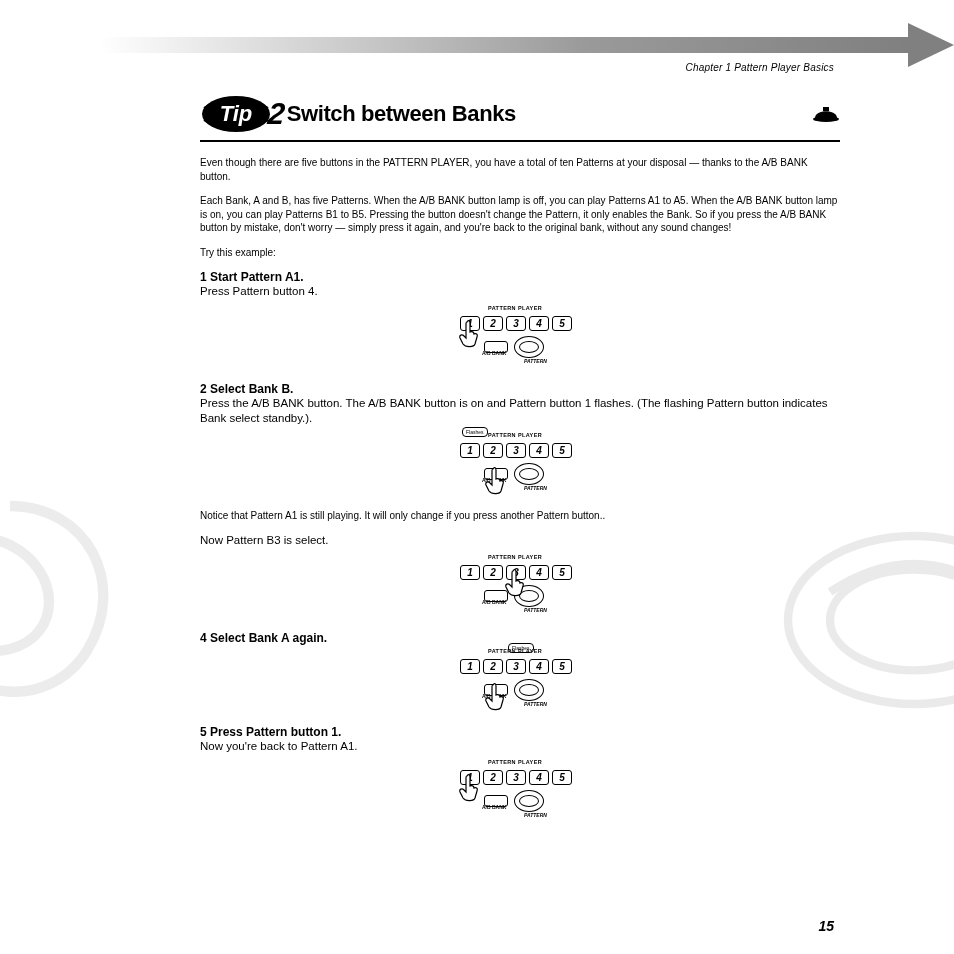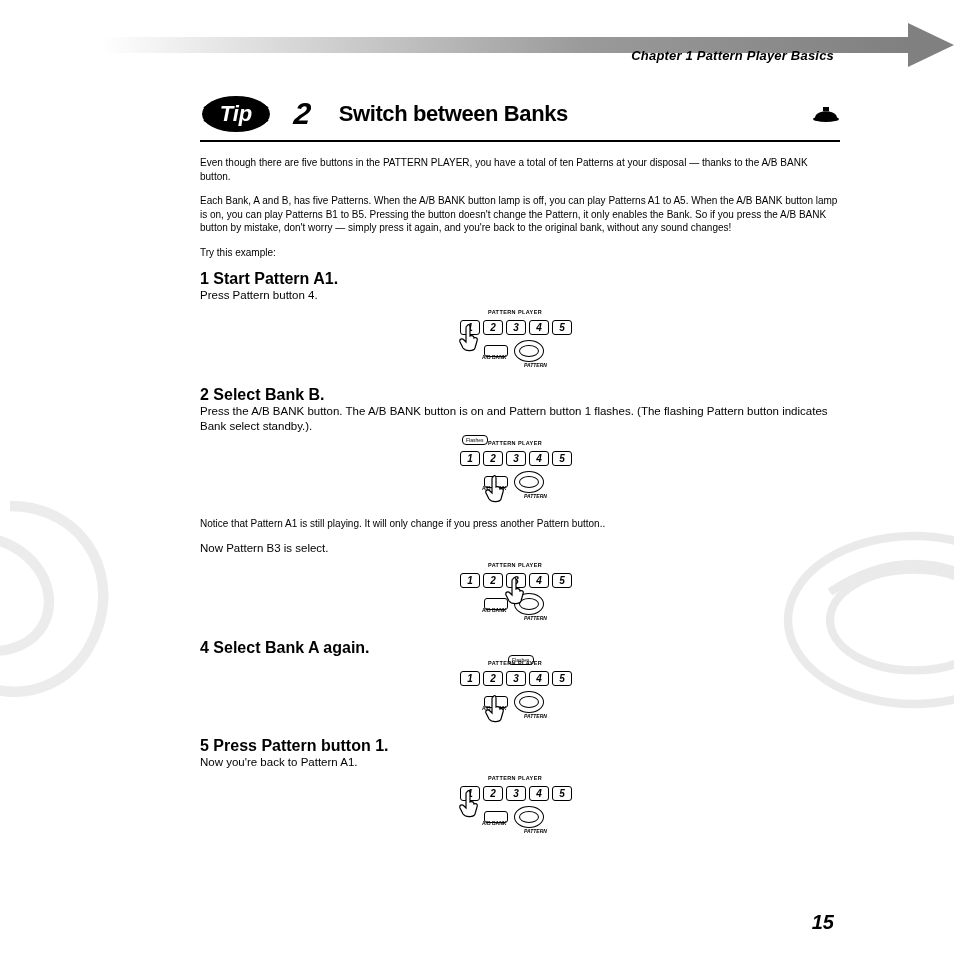"Chapter 1 Pattern Player Basics" .chapter-label { font-size: 13px -> 10px; font-weight: 700 -> 400; top: 48px -> 62px }
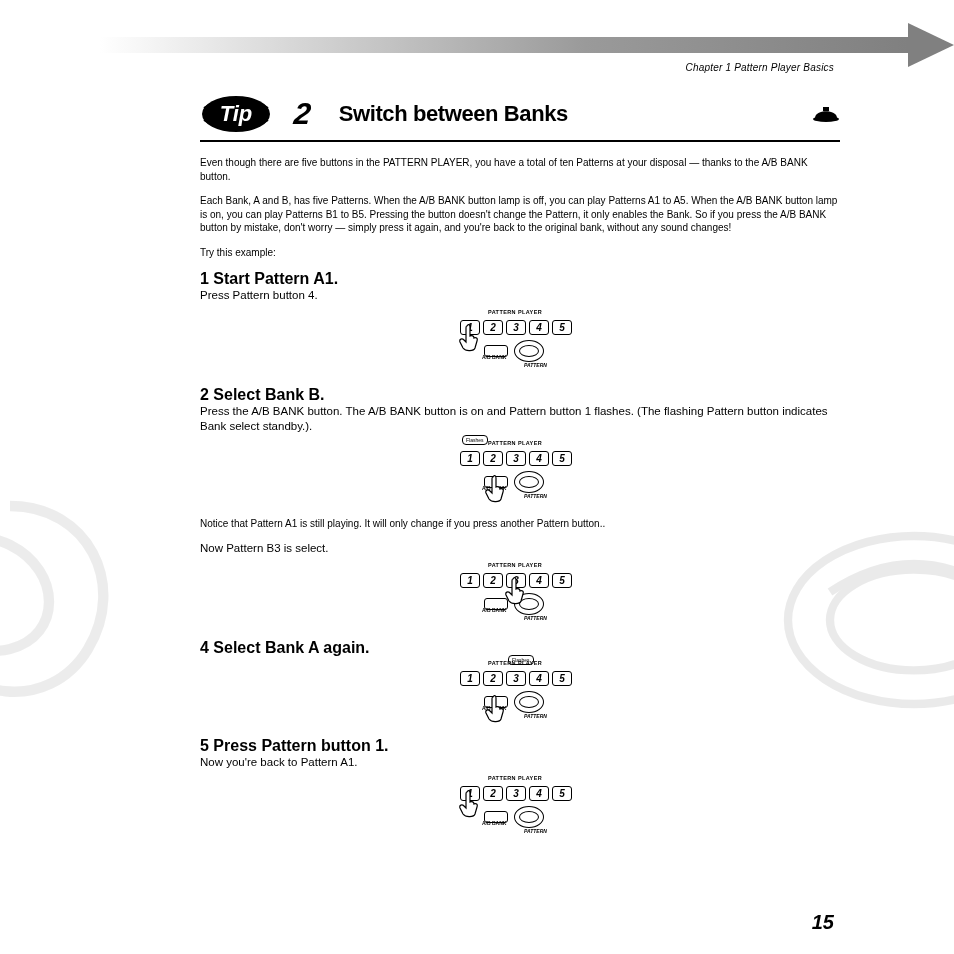"Tip" .tip-row { gap: 28px -> 2px }
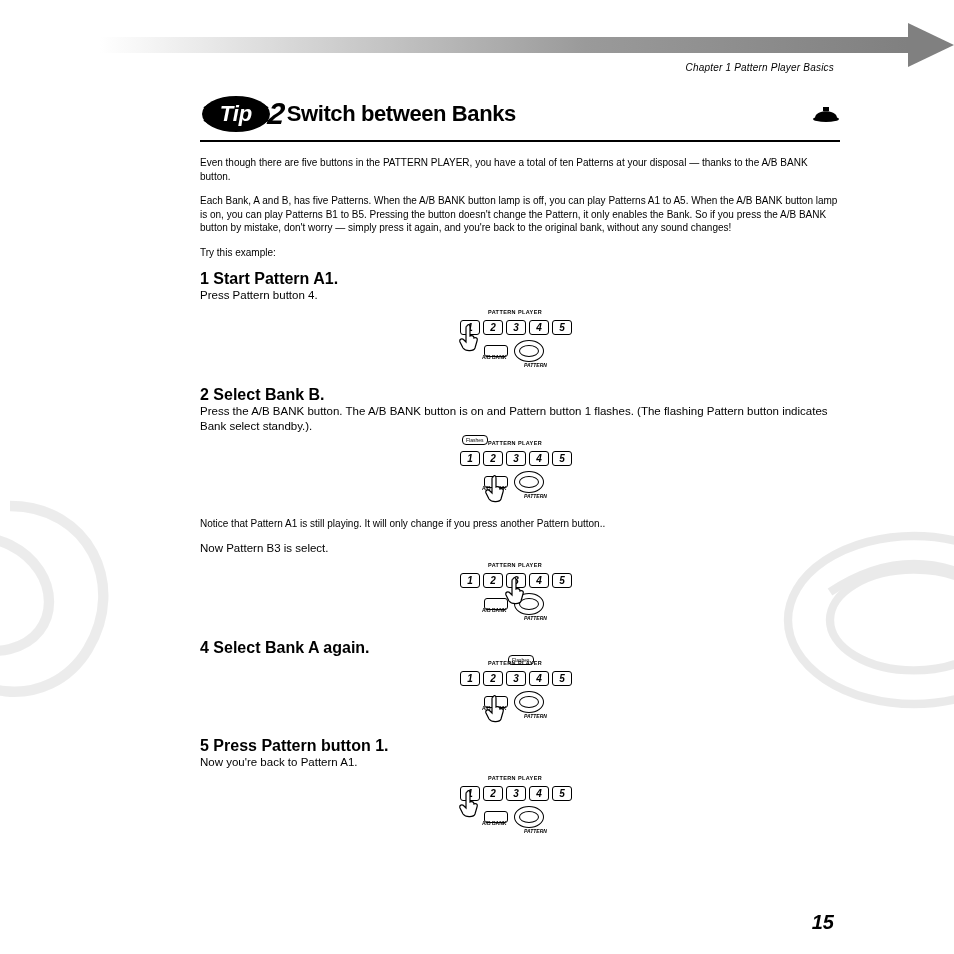"1 Start Pattern A1." .step-h { font-size: 16px -> 12px }
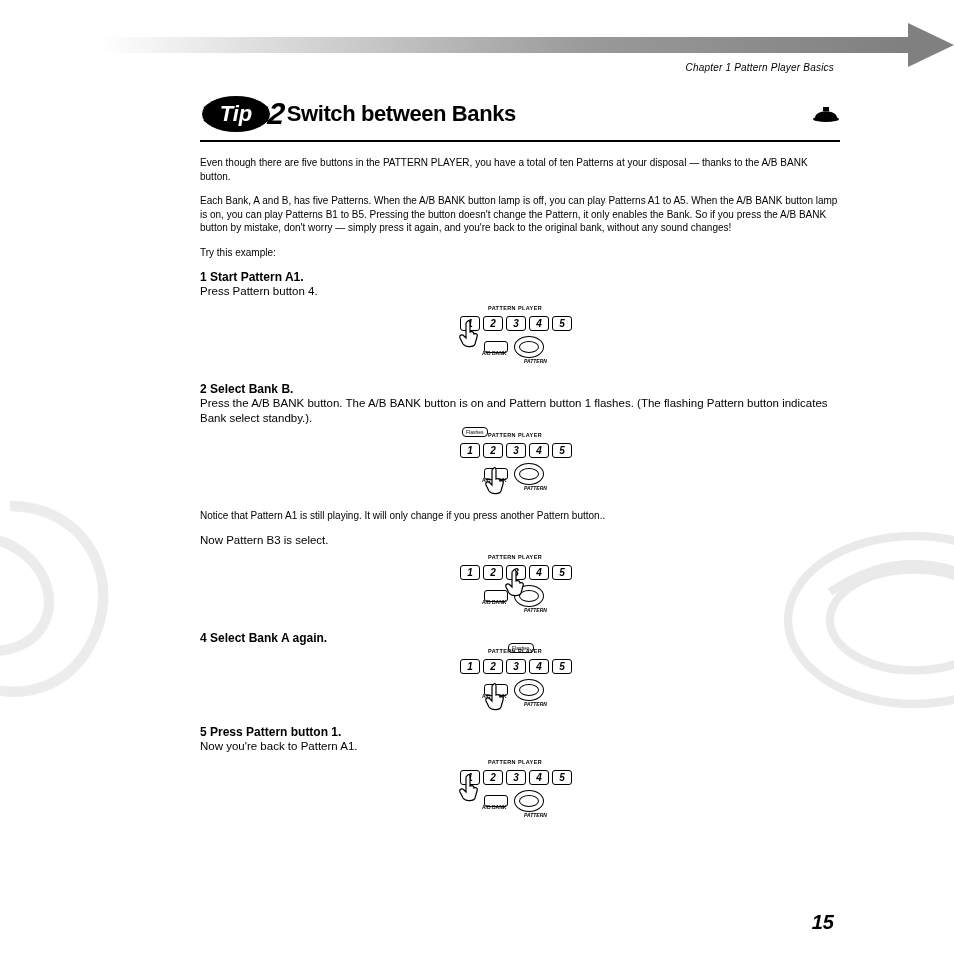"15" .page-num { font-size: 20px -> 14px }
